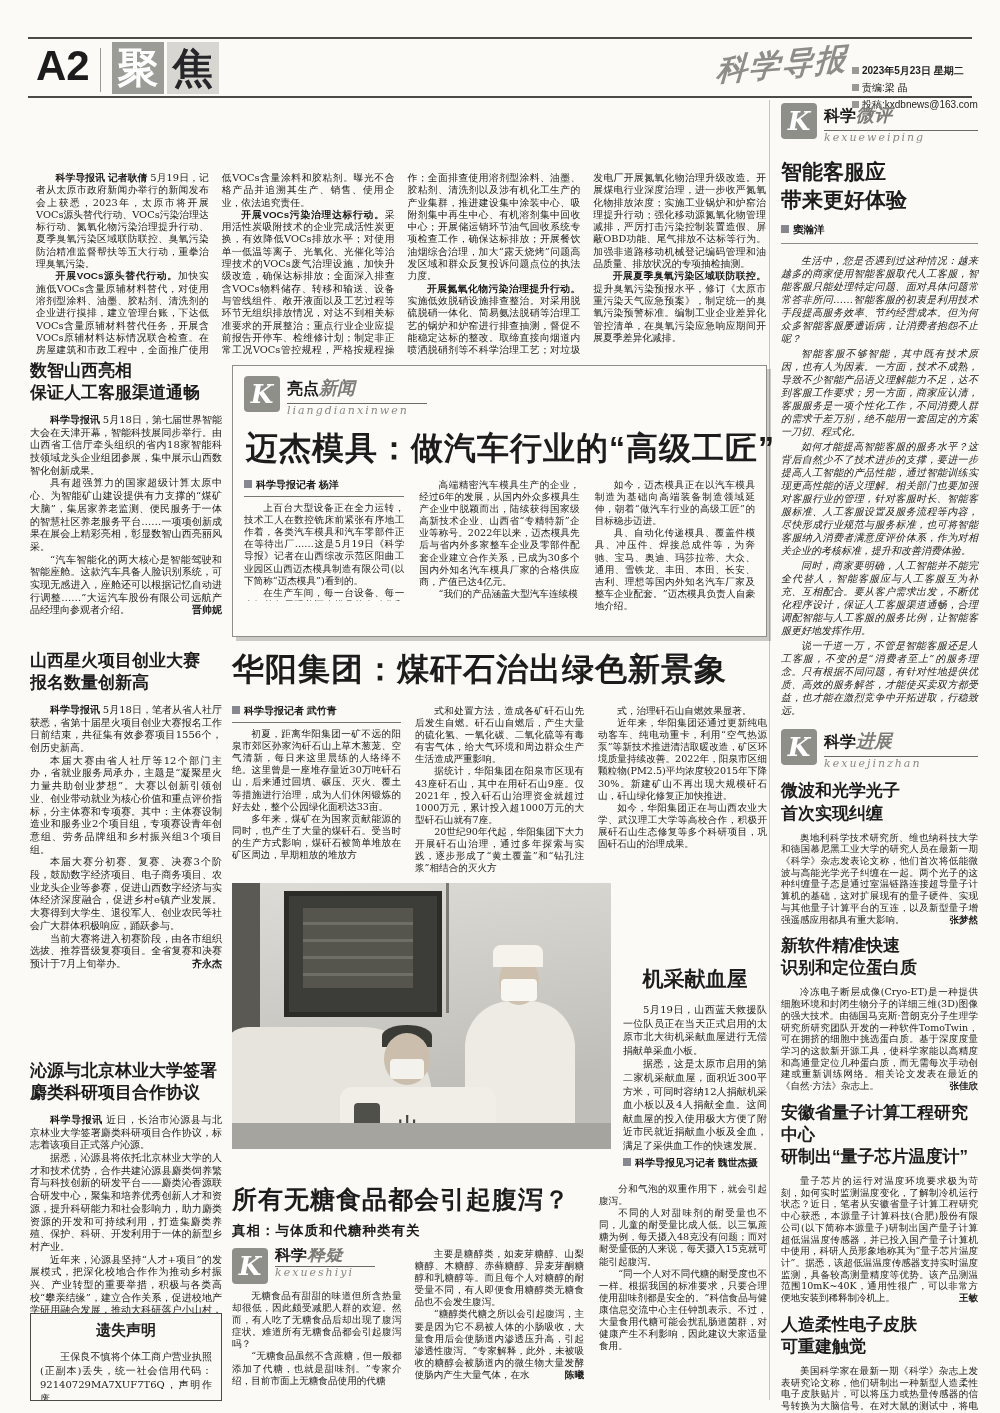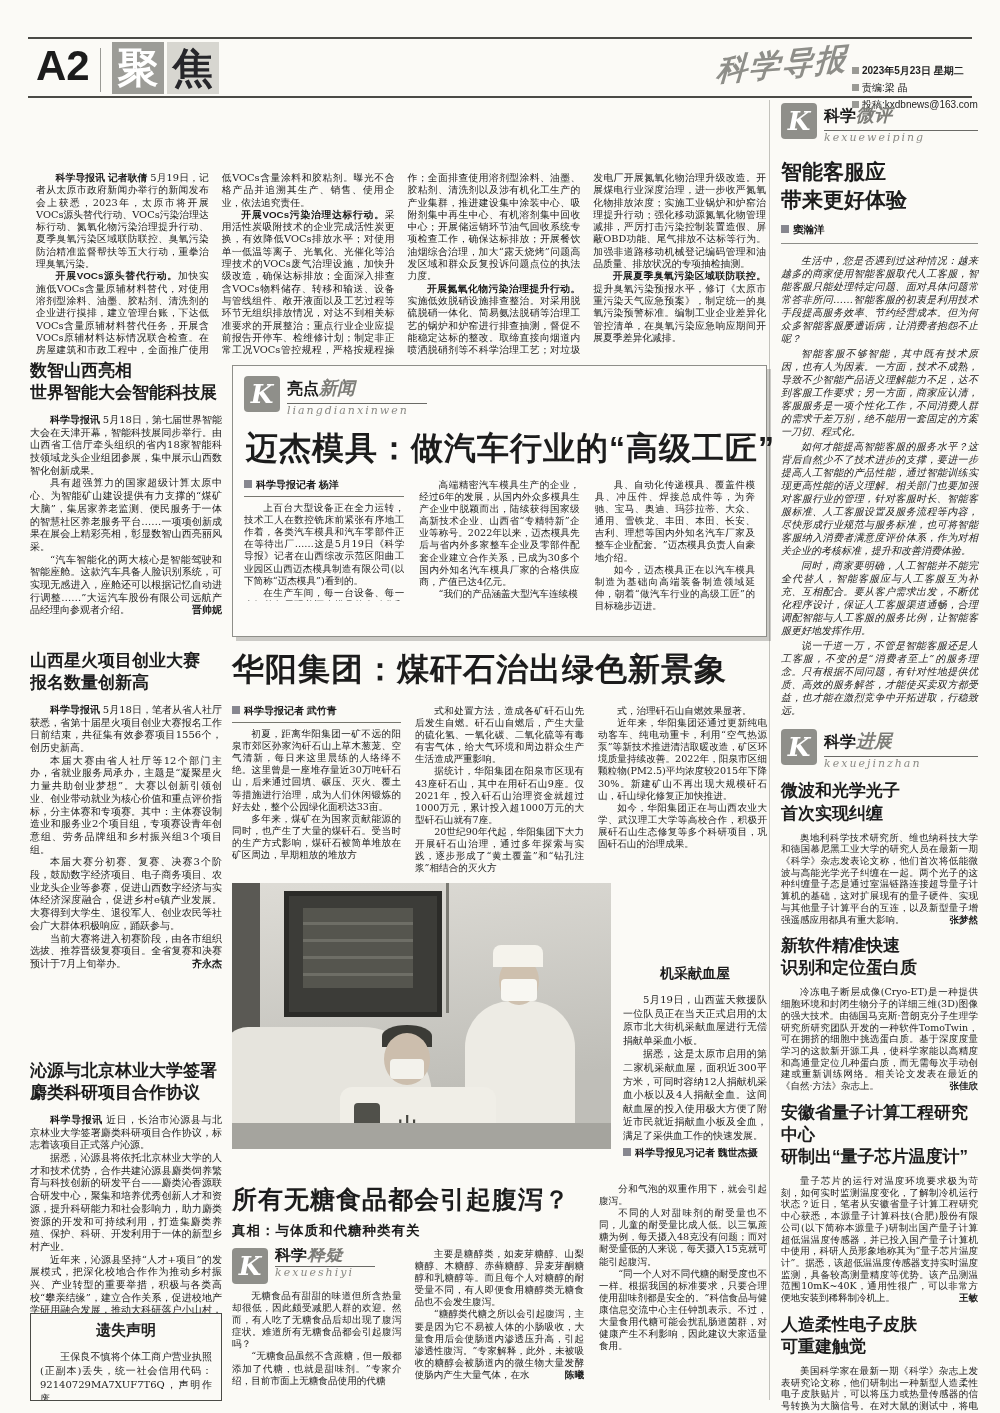"数智山西亮相" div.l-title { text: 世界智能大会智能科技展 -> 保证人工客服渠道通畅 }
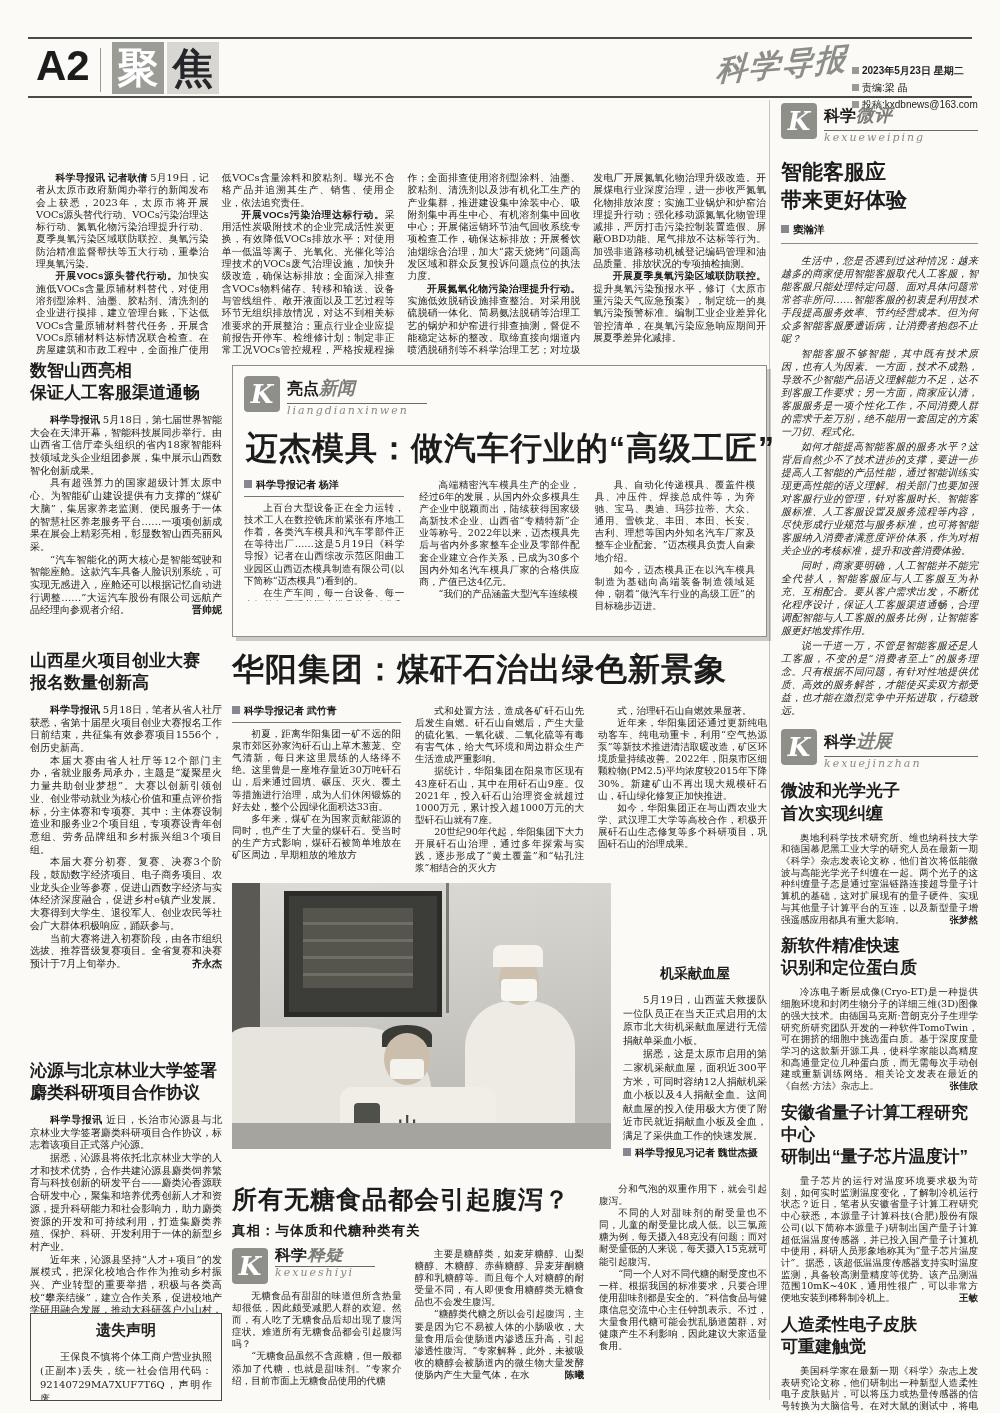"具、自动化传递模具、覆盖件模具、冲压件、焊接总成件等，为奔驰、宝马、奥迪、玛莎拉" p.para { order: before "如今，迈杰模具正在以汽车模具制造为基础向高端装备制造领域延伸，朝着“做汽车行业的" -> after "如今，迈杰模具正在以汽车模具制造为基础向高端装备制造领域延伸，朝着“做汽车行业的" }
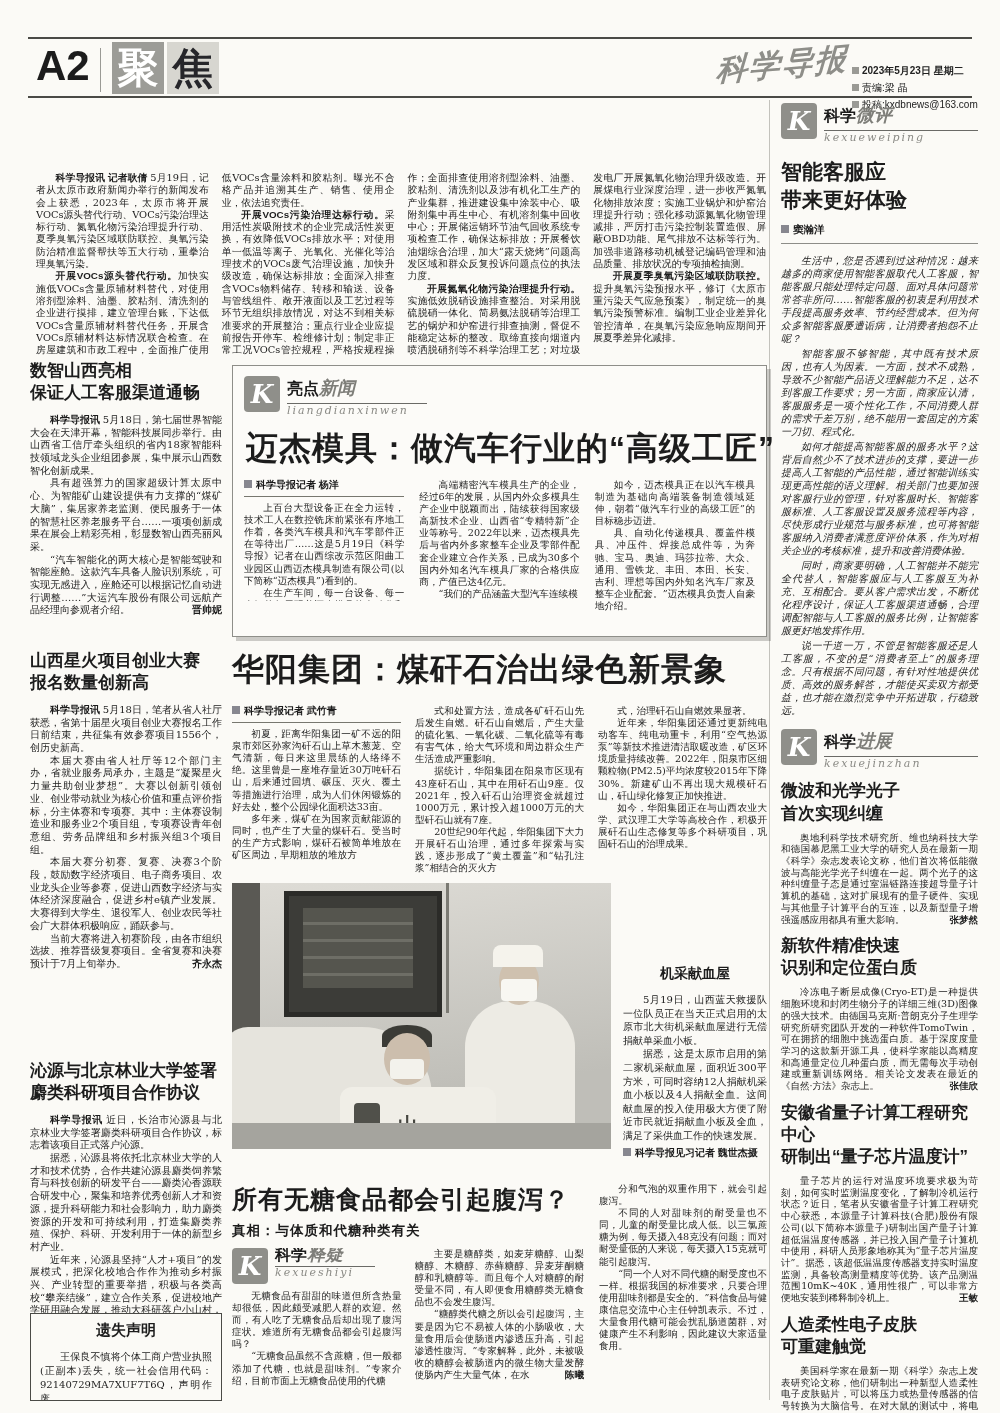"机采献血屋" .cap-t { font-size: 14px -> 21px }
